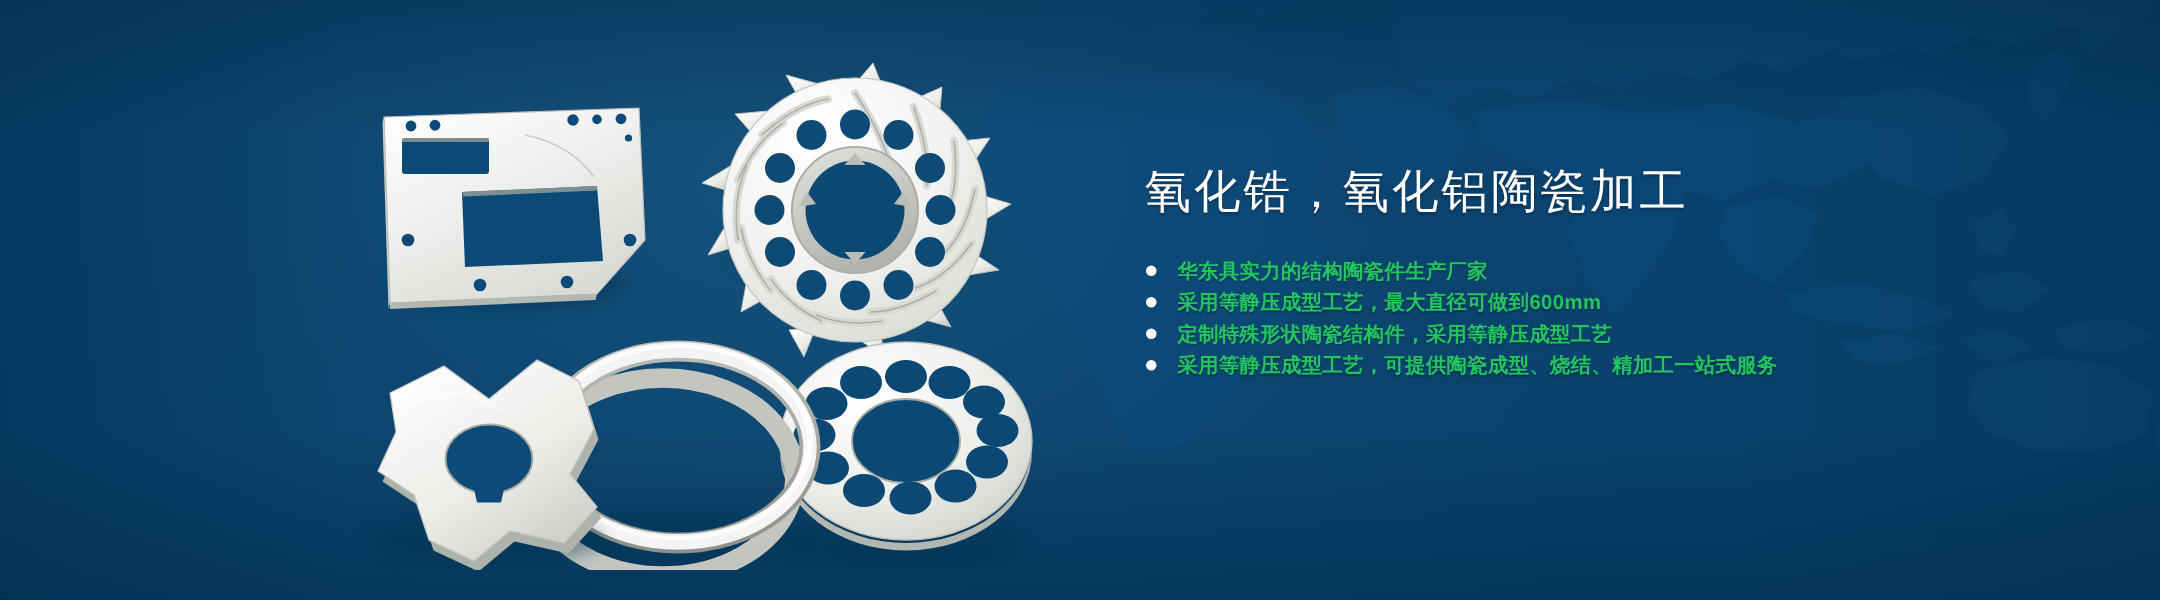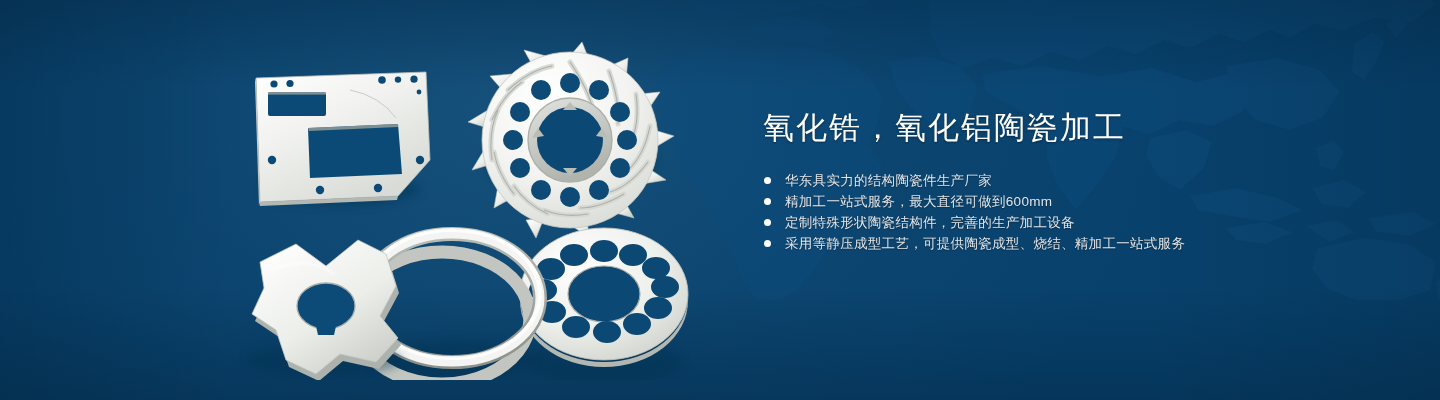"华东具实力的结构陶瓷件生产厂家" .bullets li { color: #e5e5e5 -> #22c55e; font-weight: none -> bold }
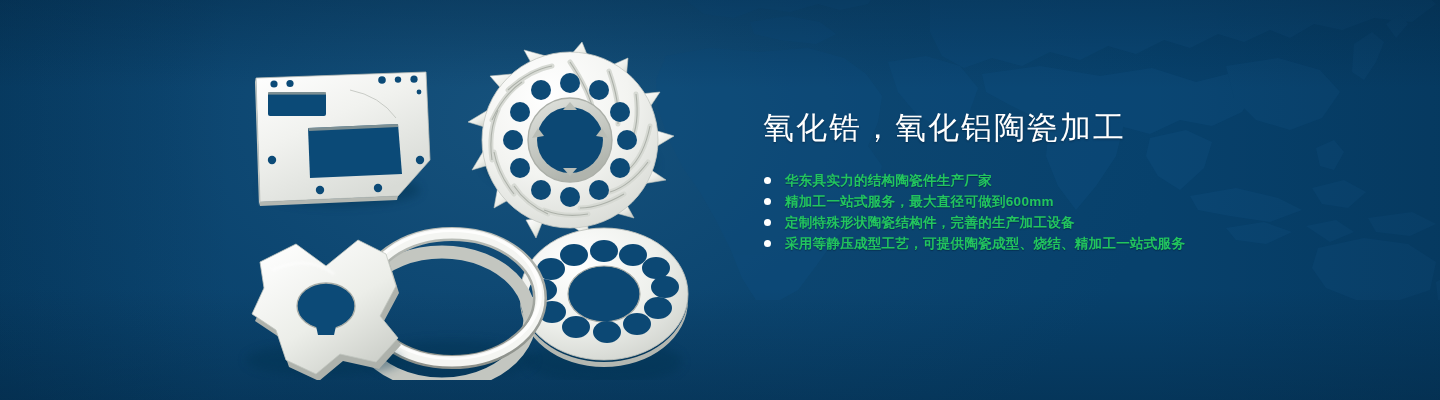"精加工一站式服务，最大直径可做到600mm" span { text: 精加工一站式服务 -> 采用等静压成型工艺 }
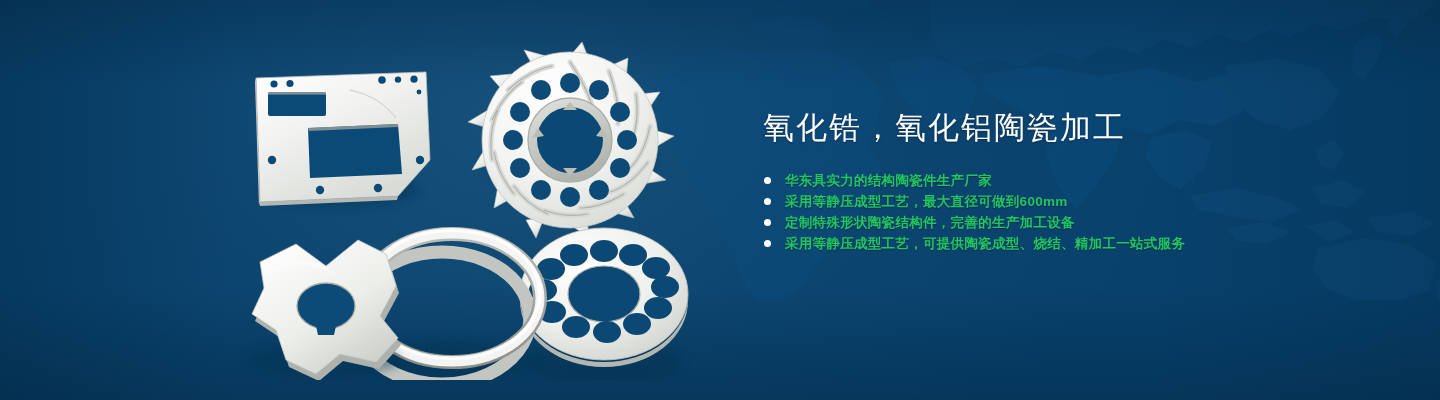"定制特殊形状陶瓷结构件，完善的生产加工设备" span { text: 完善的生产加工设备 -> 采用等静压成型工艺 }
